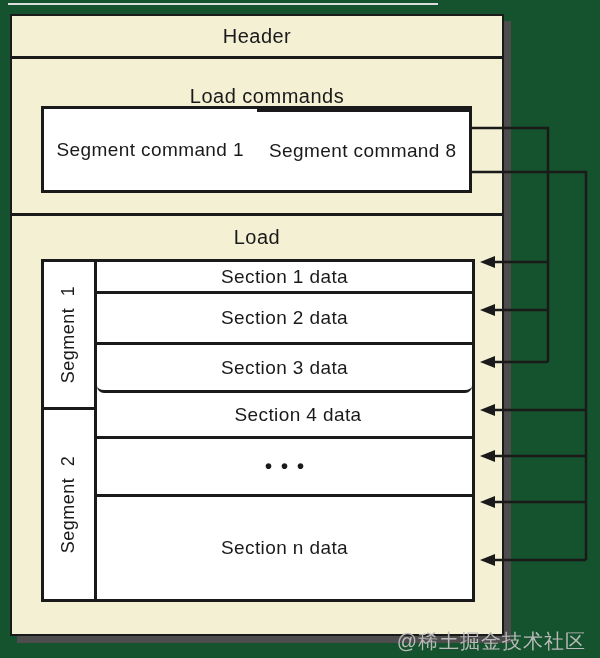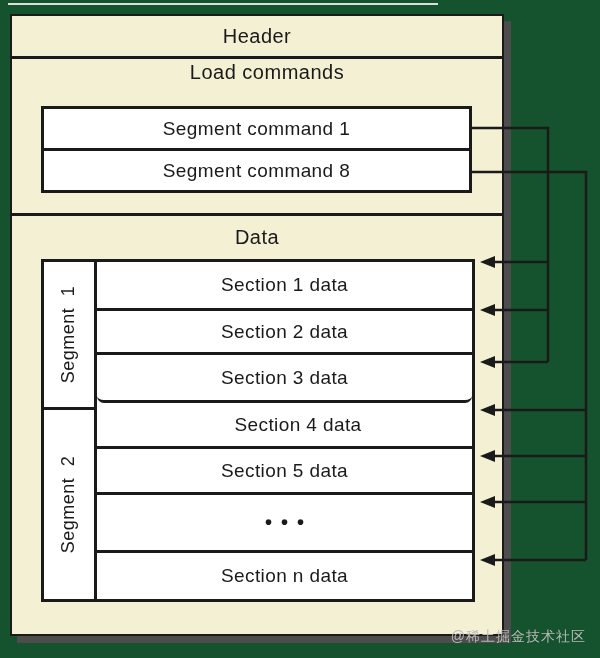"Load commands" .band-title.load-title { top: 40px -> 64px }
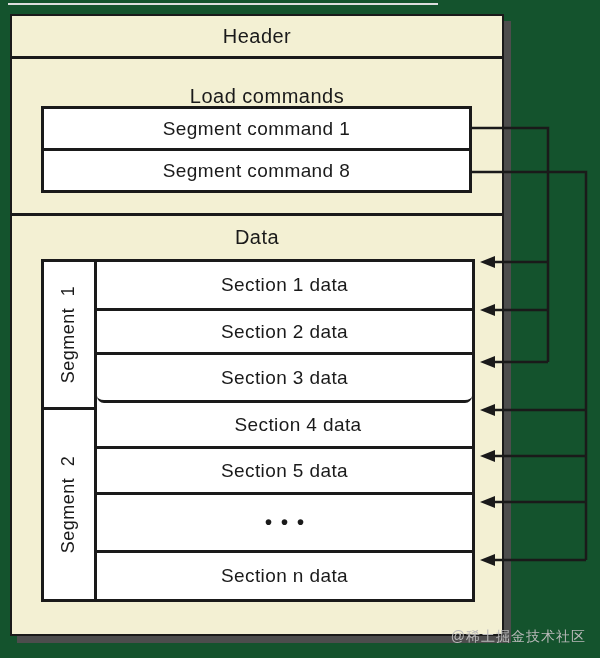"Segment command 1" .commands-box { flex-direction: column -> row }
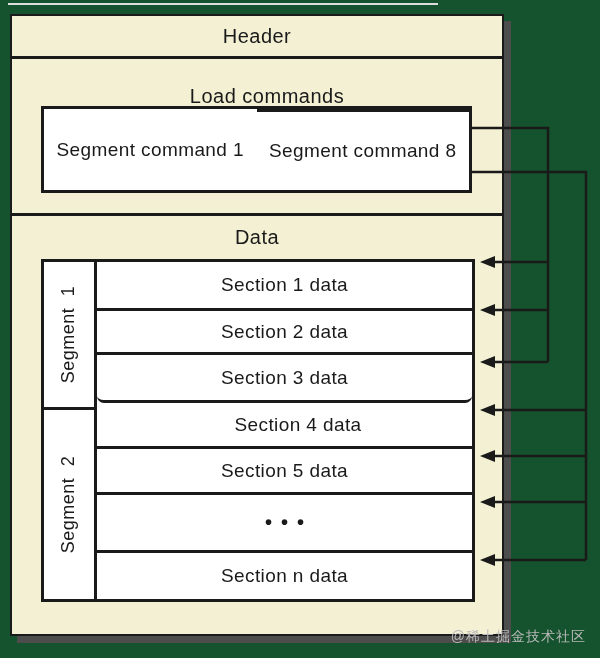"Data" div.band-title { text: Data -> Load }
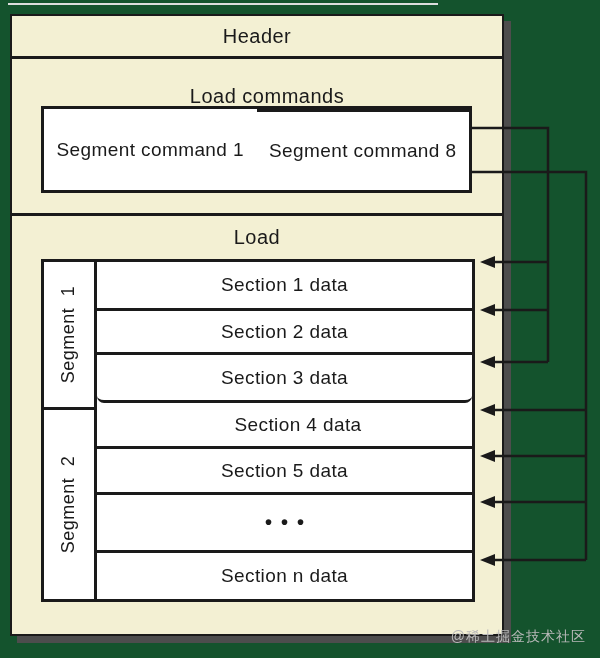"Section 1 data" .section-row.r1 { height: 49px -> 32px }
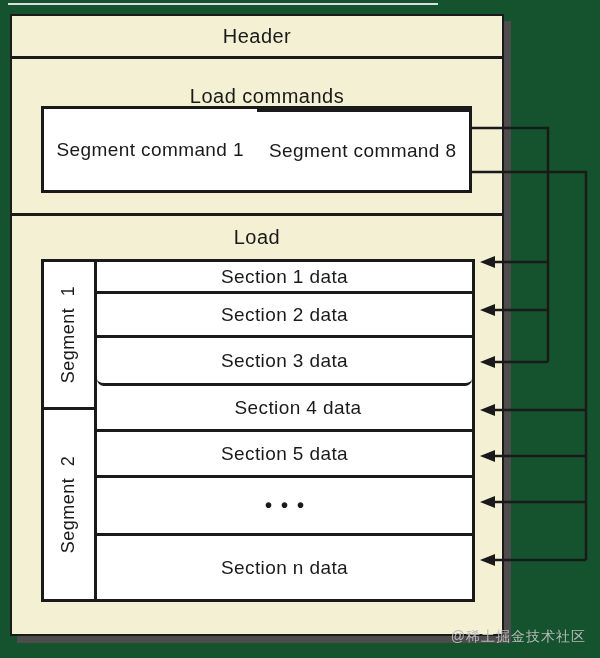"Section 2 data" .section-row.r2 { height: 44px -> 51px }
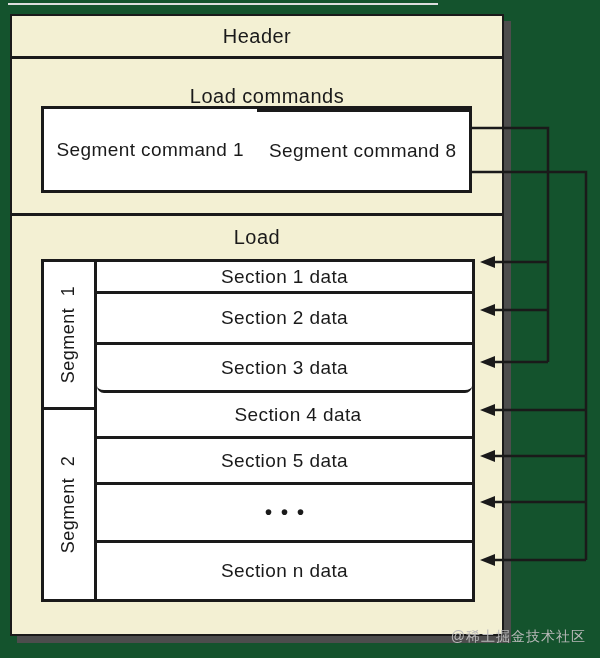"Section 5 data" div.section-row { html: <div>Section 5 data</div> -> none }
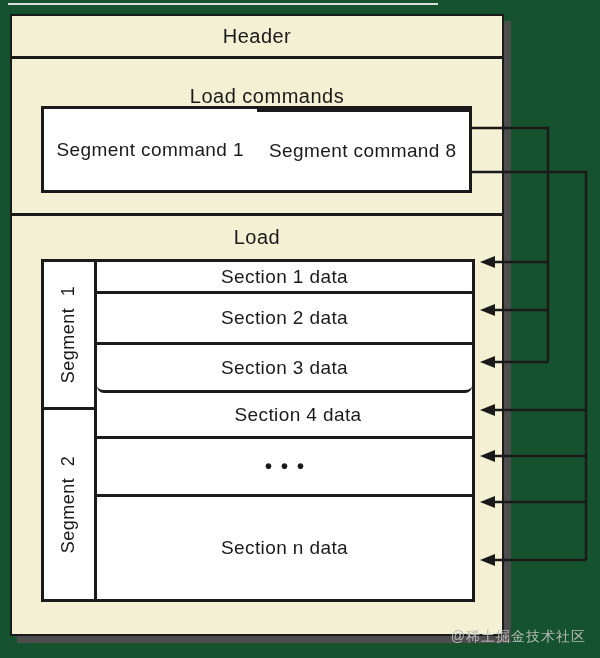"@稀土掘金技术社区" .watermark { font-size: 14px -> 20px }
